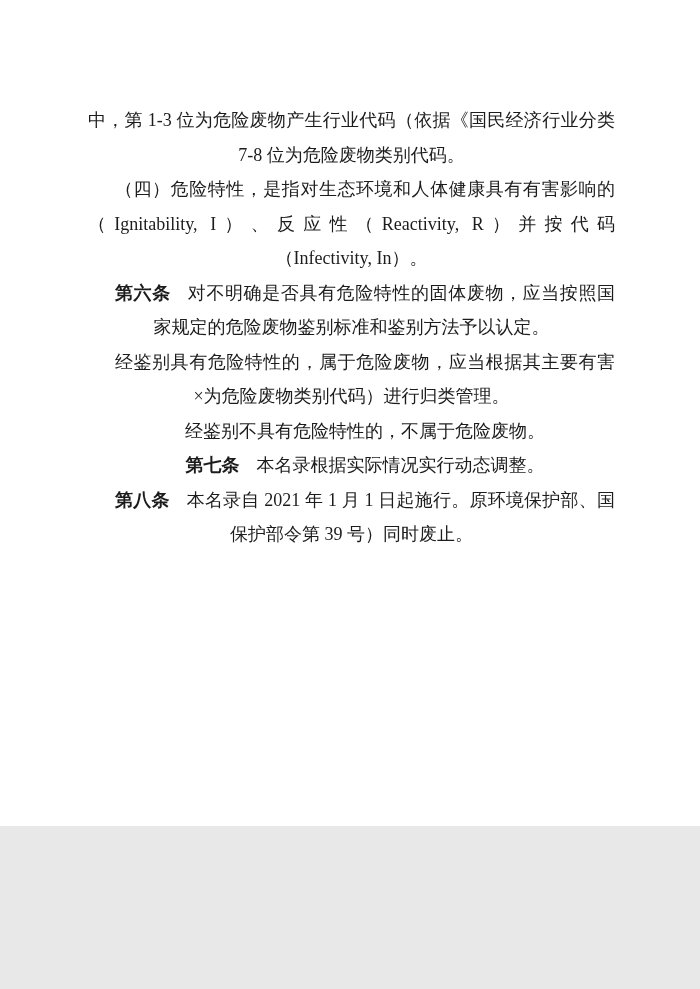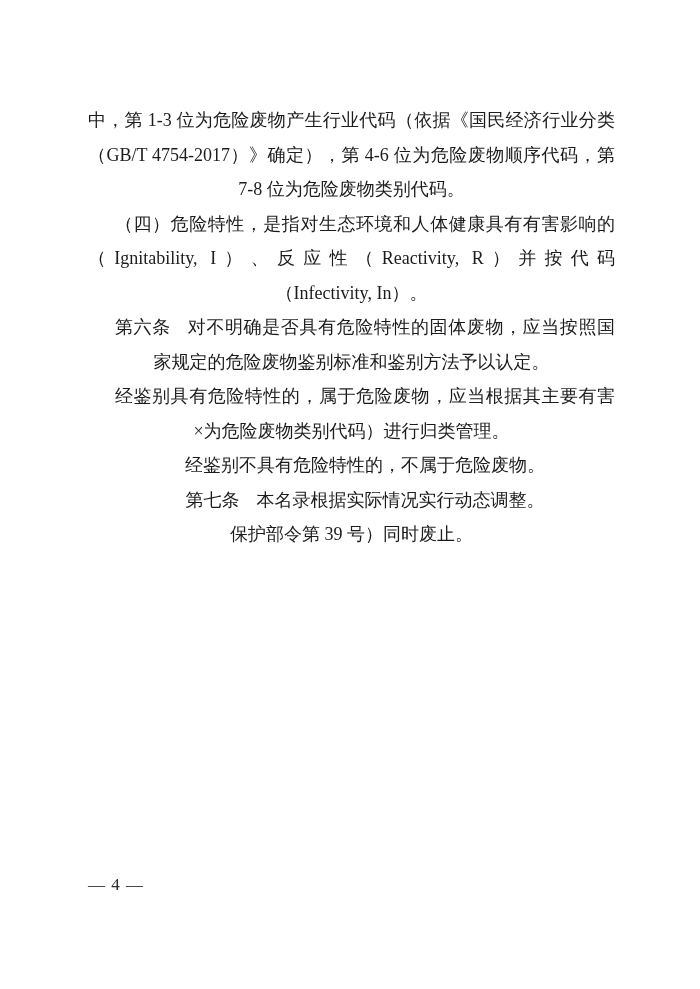"中，第 1-3 位为危险废物产生行业代码（依据《国民经济行业分类" .page { height: 989px -> 826px }
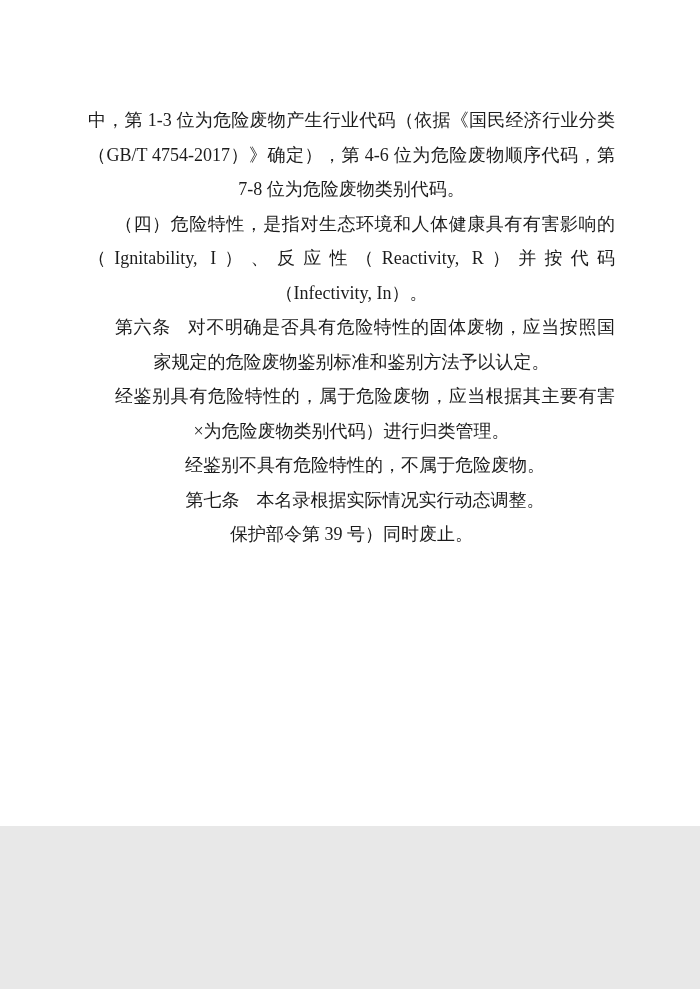"（GB/T 4754-2017）》确定），第 4-6 位为危险废物顺序代码，第" div.line { html: <div><b></b><span>（GB/T 4754-2017）》确定），第 4-6 位为危险废物顺序代码，第</span></div> -> none }
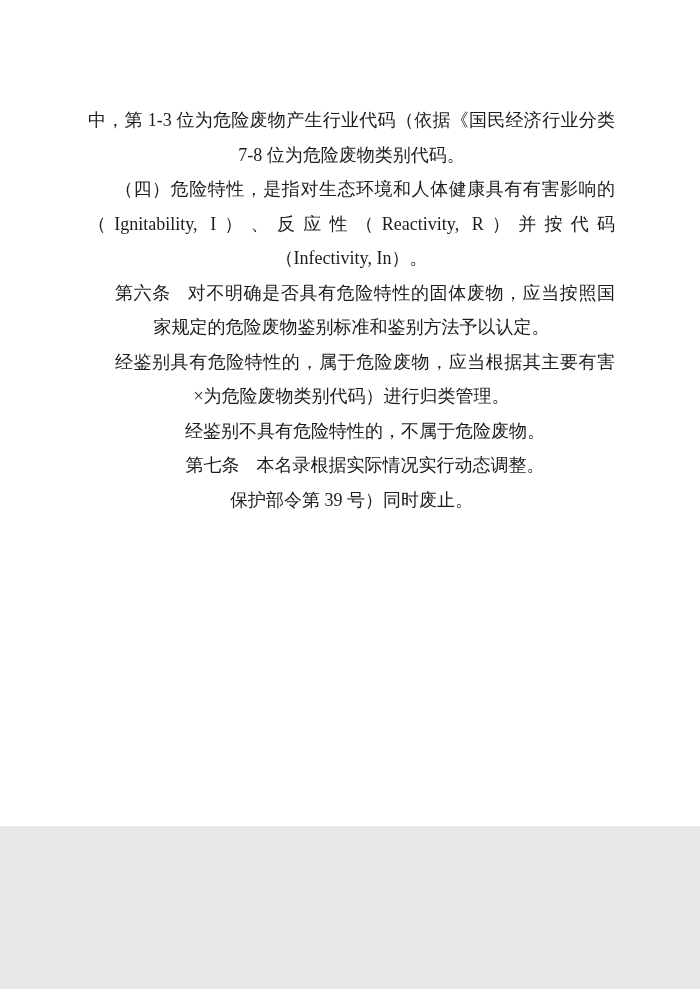"第六条" .line b { font-weight: 400 -> 700 }
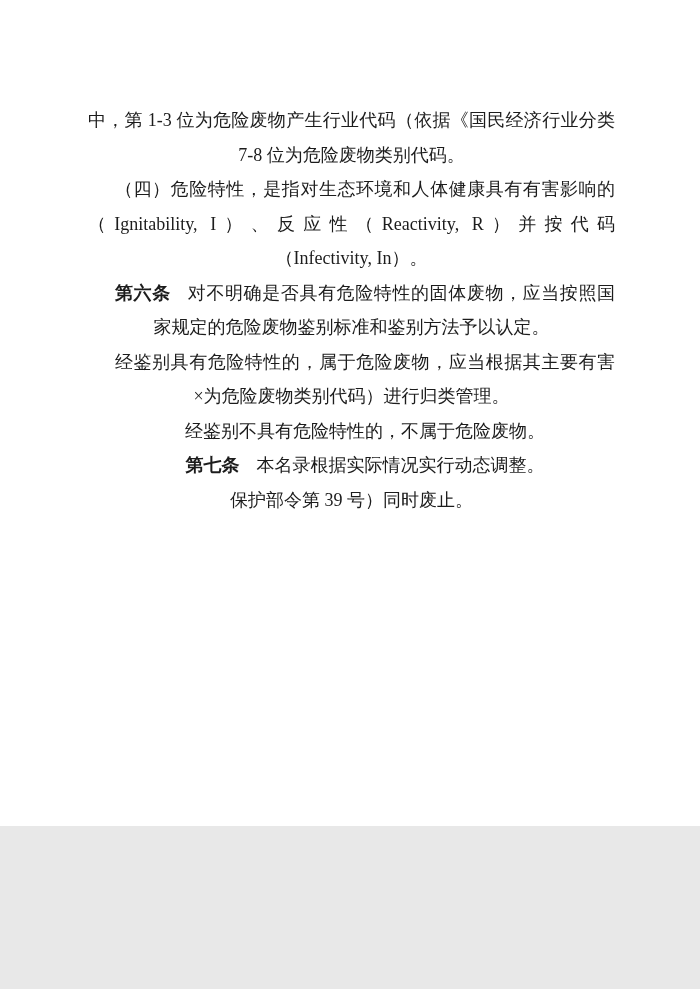"第八条 本名录自 2021 年 1" div.line { html: none -> <div><b>第八条</b><span>本名录自 2021 年 1 月 1 日起施行。原环境保护部、国</span></div> }
